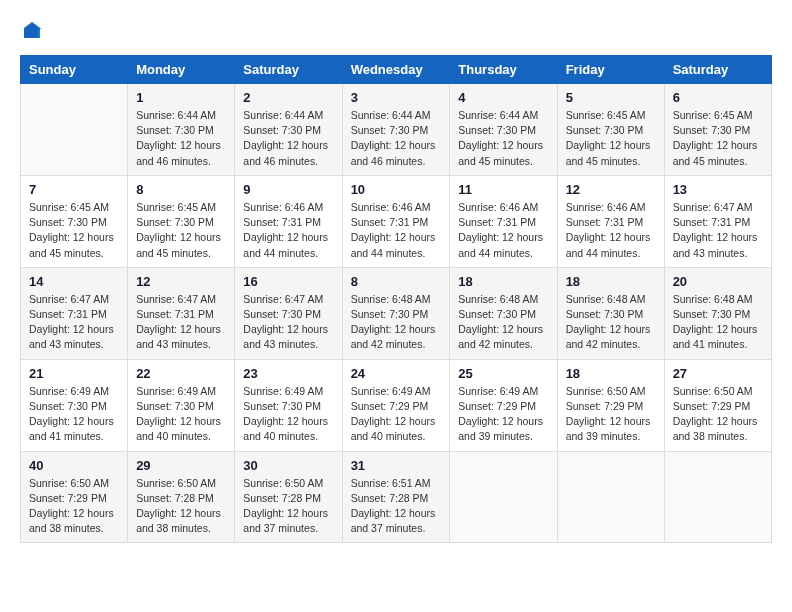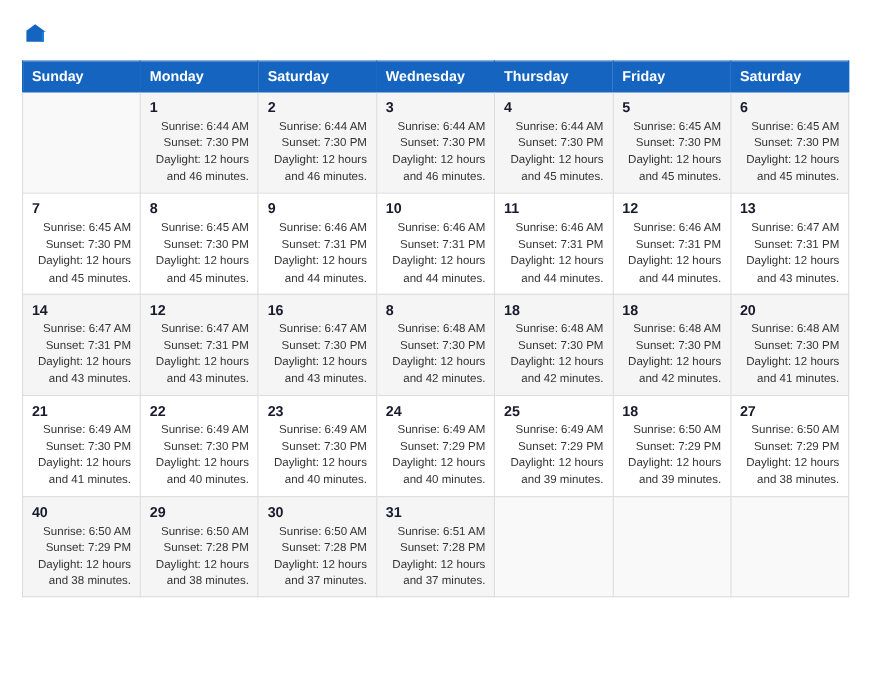"Sunrise: 6:44 AM Sunset: 7:30" .day-info { text-align: right -> none }
